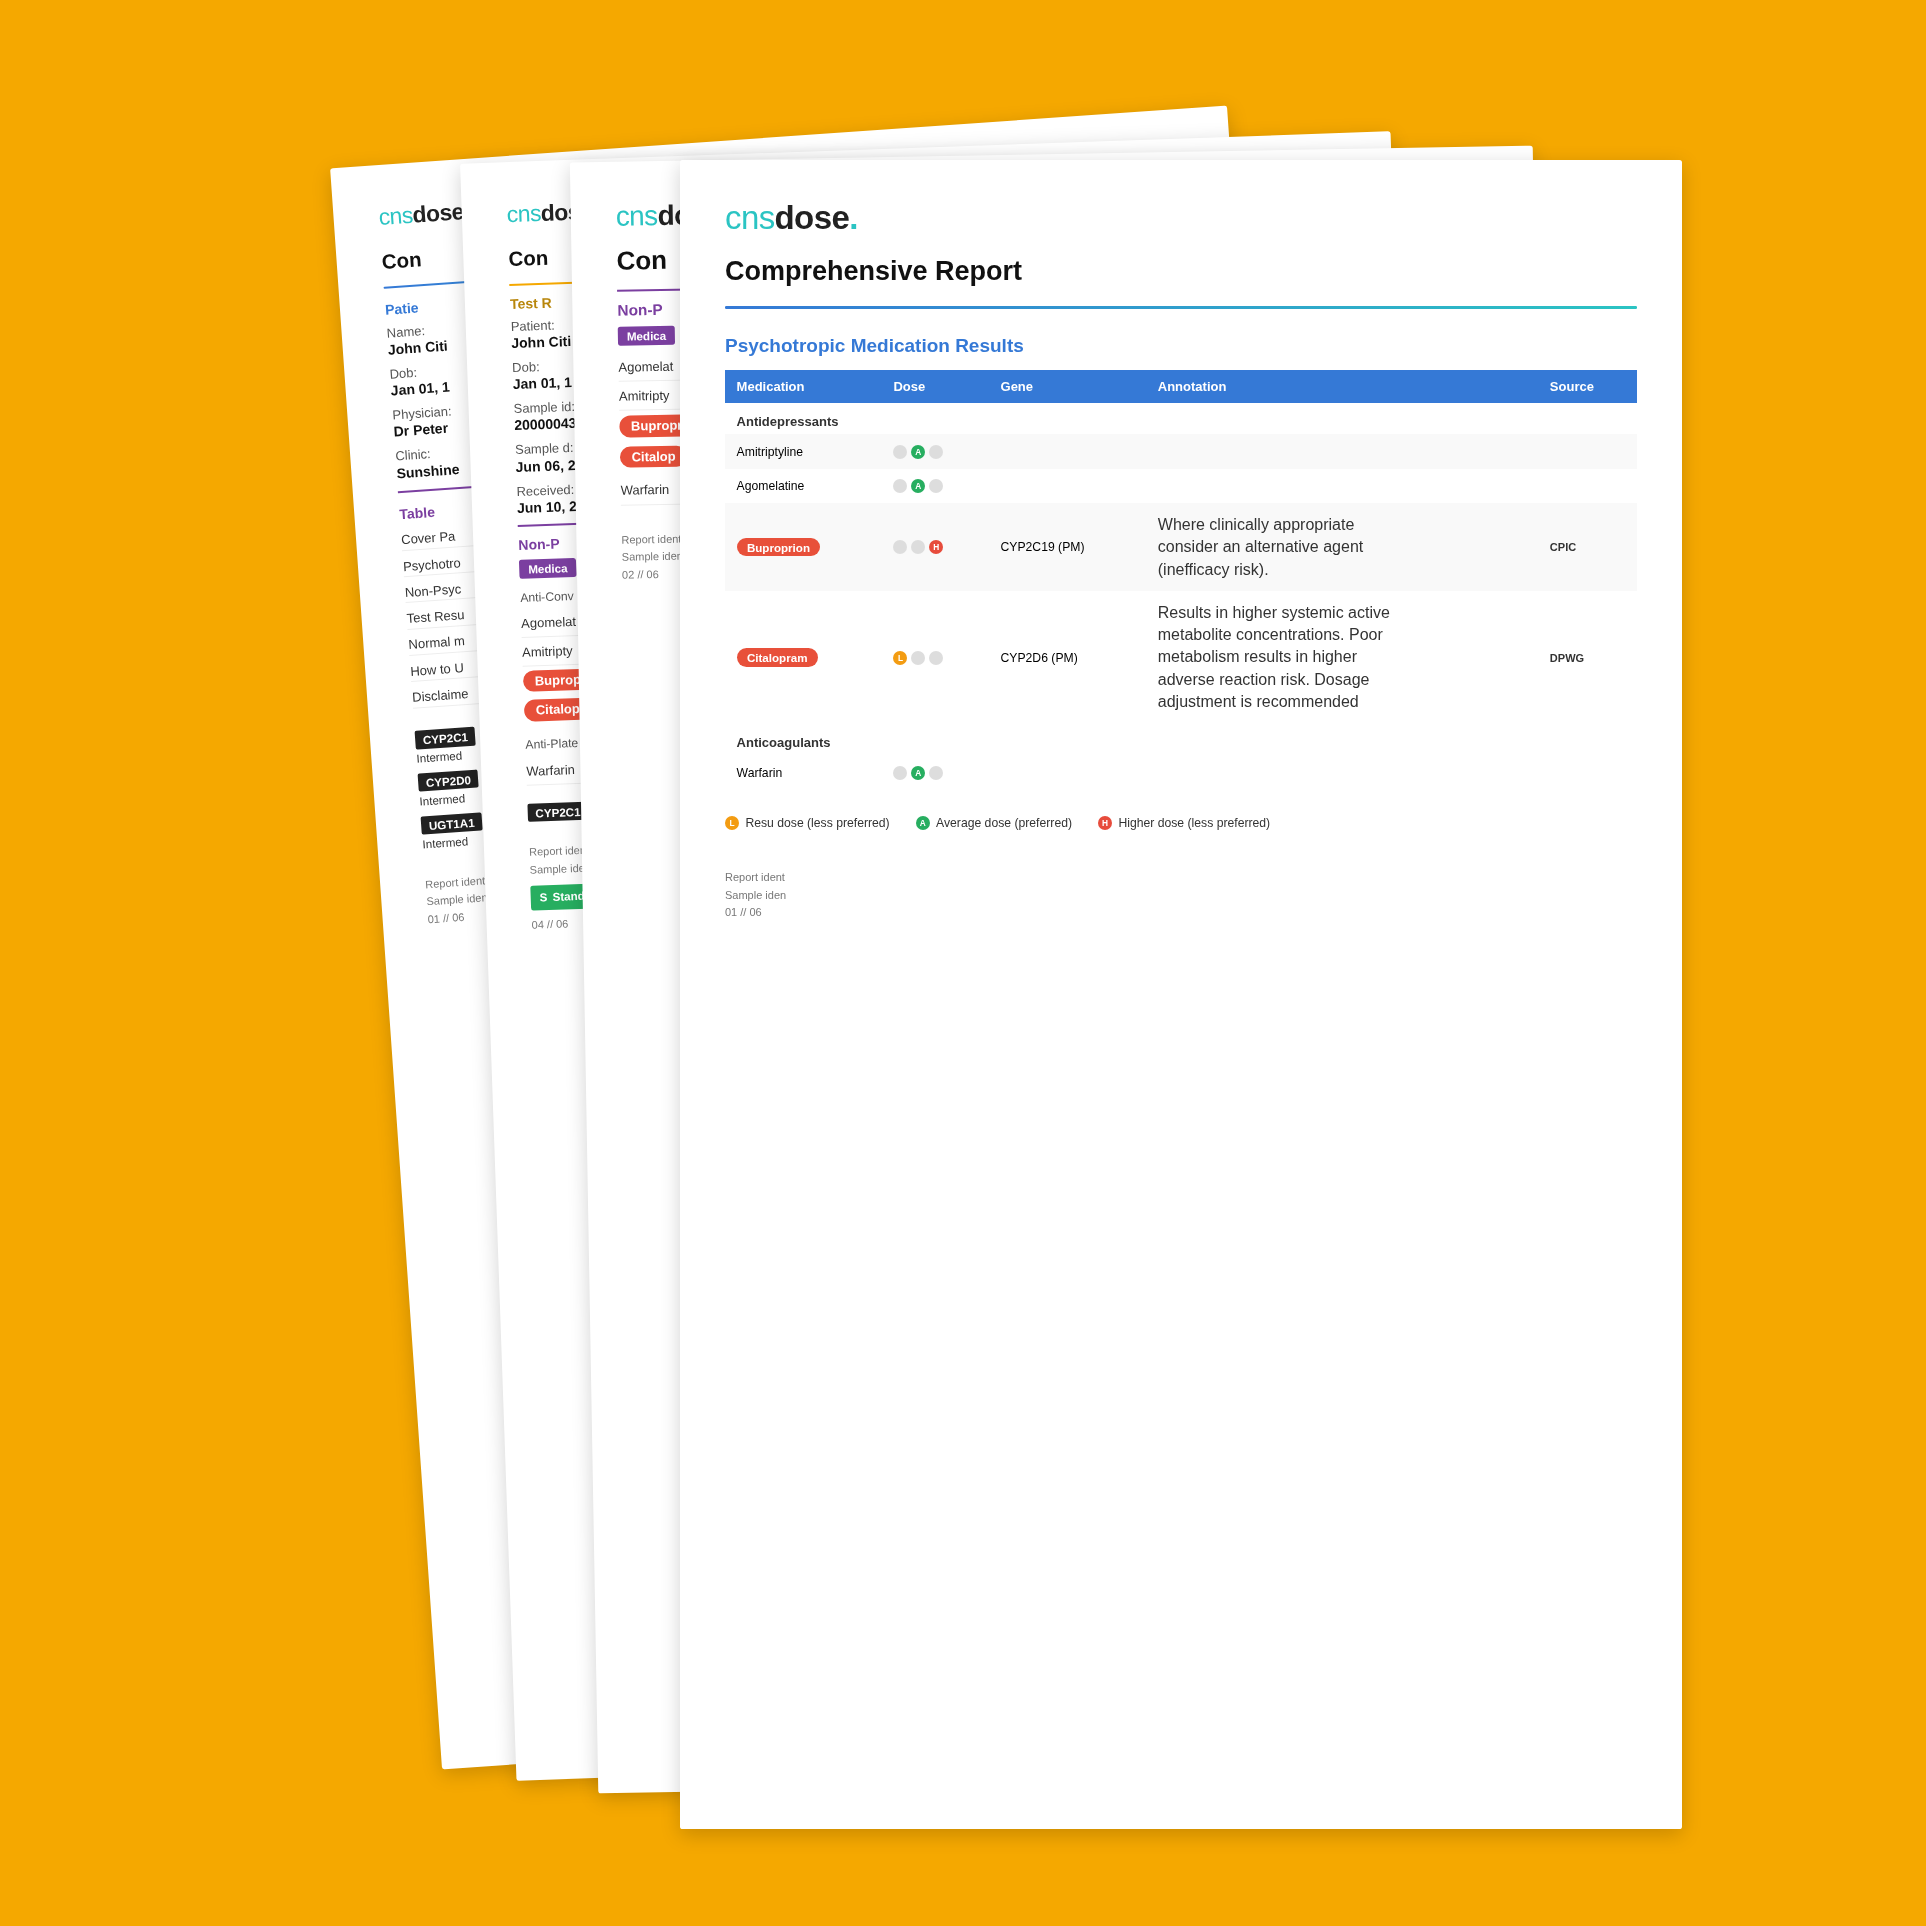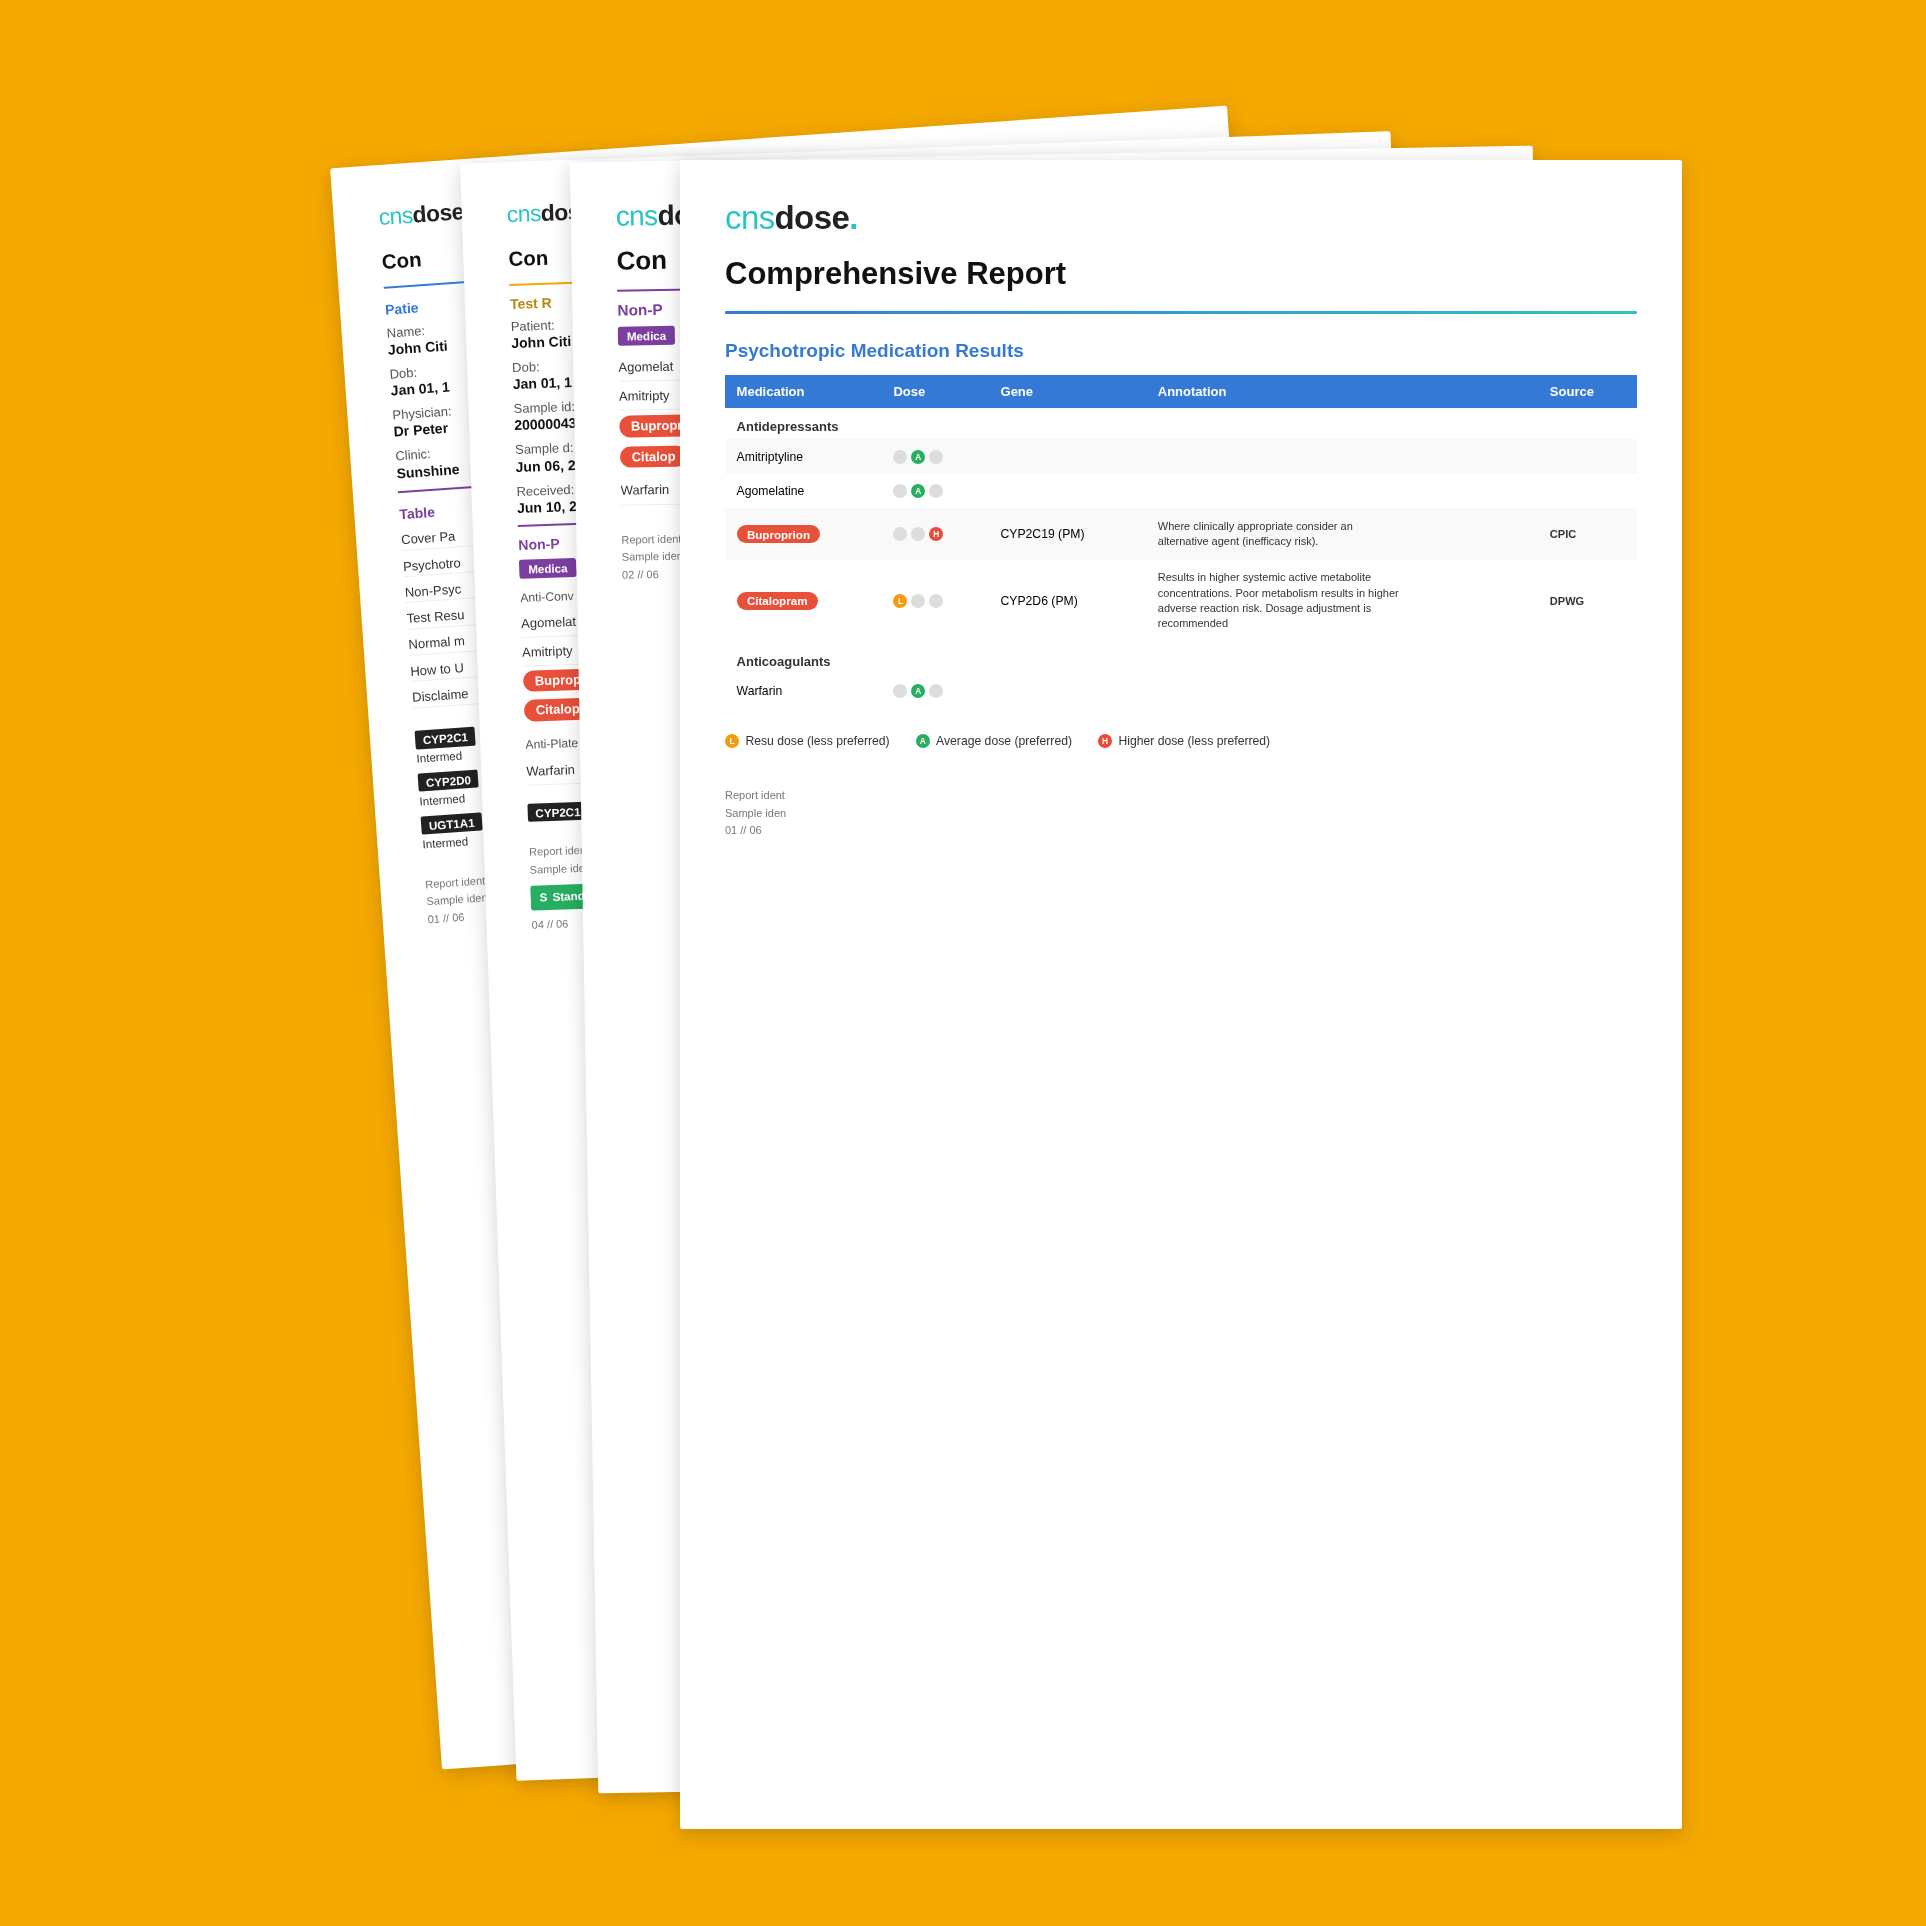"Comprehensive Report" .page-title { font-size: 31px -> 27px }
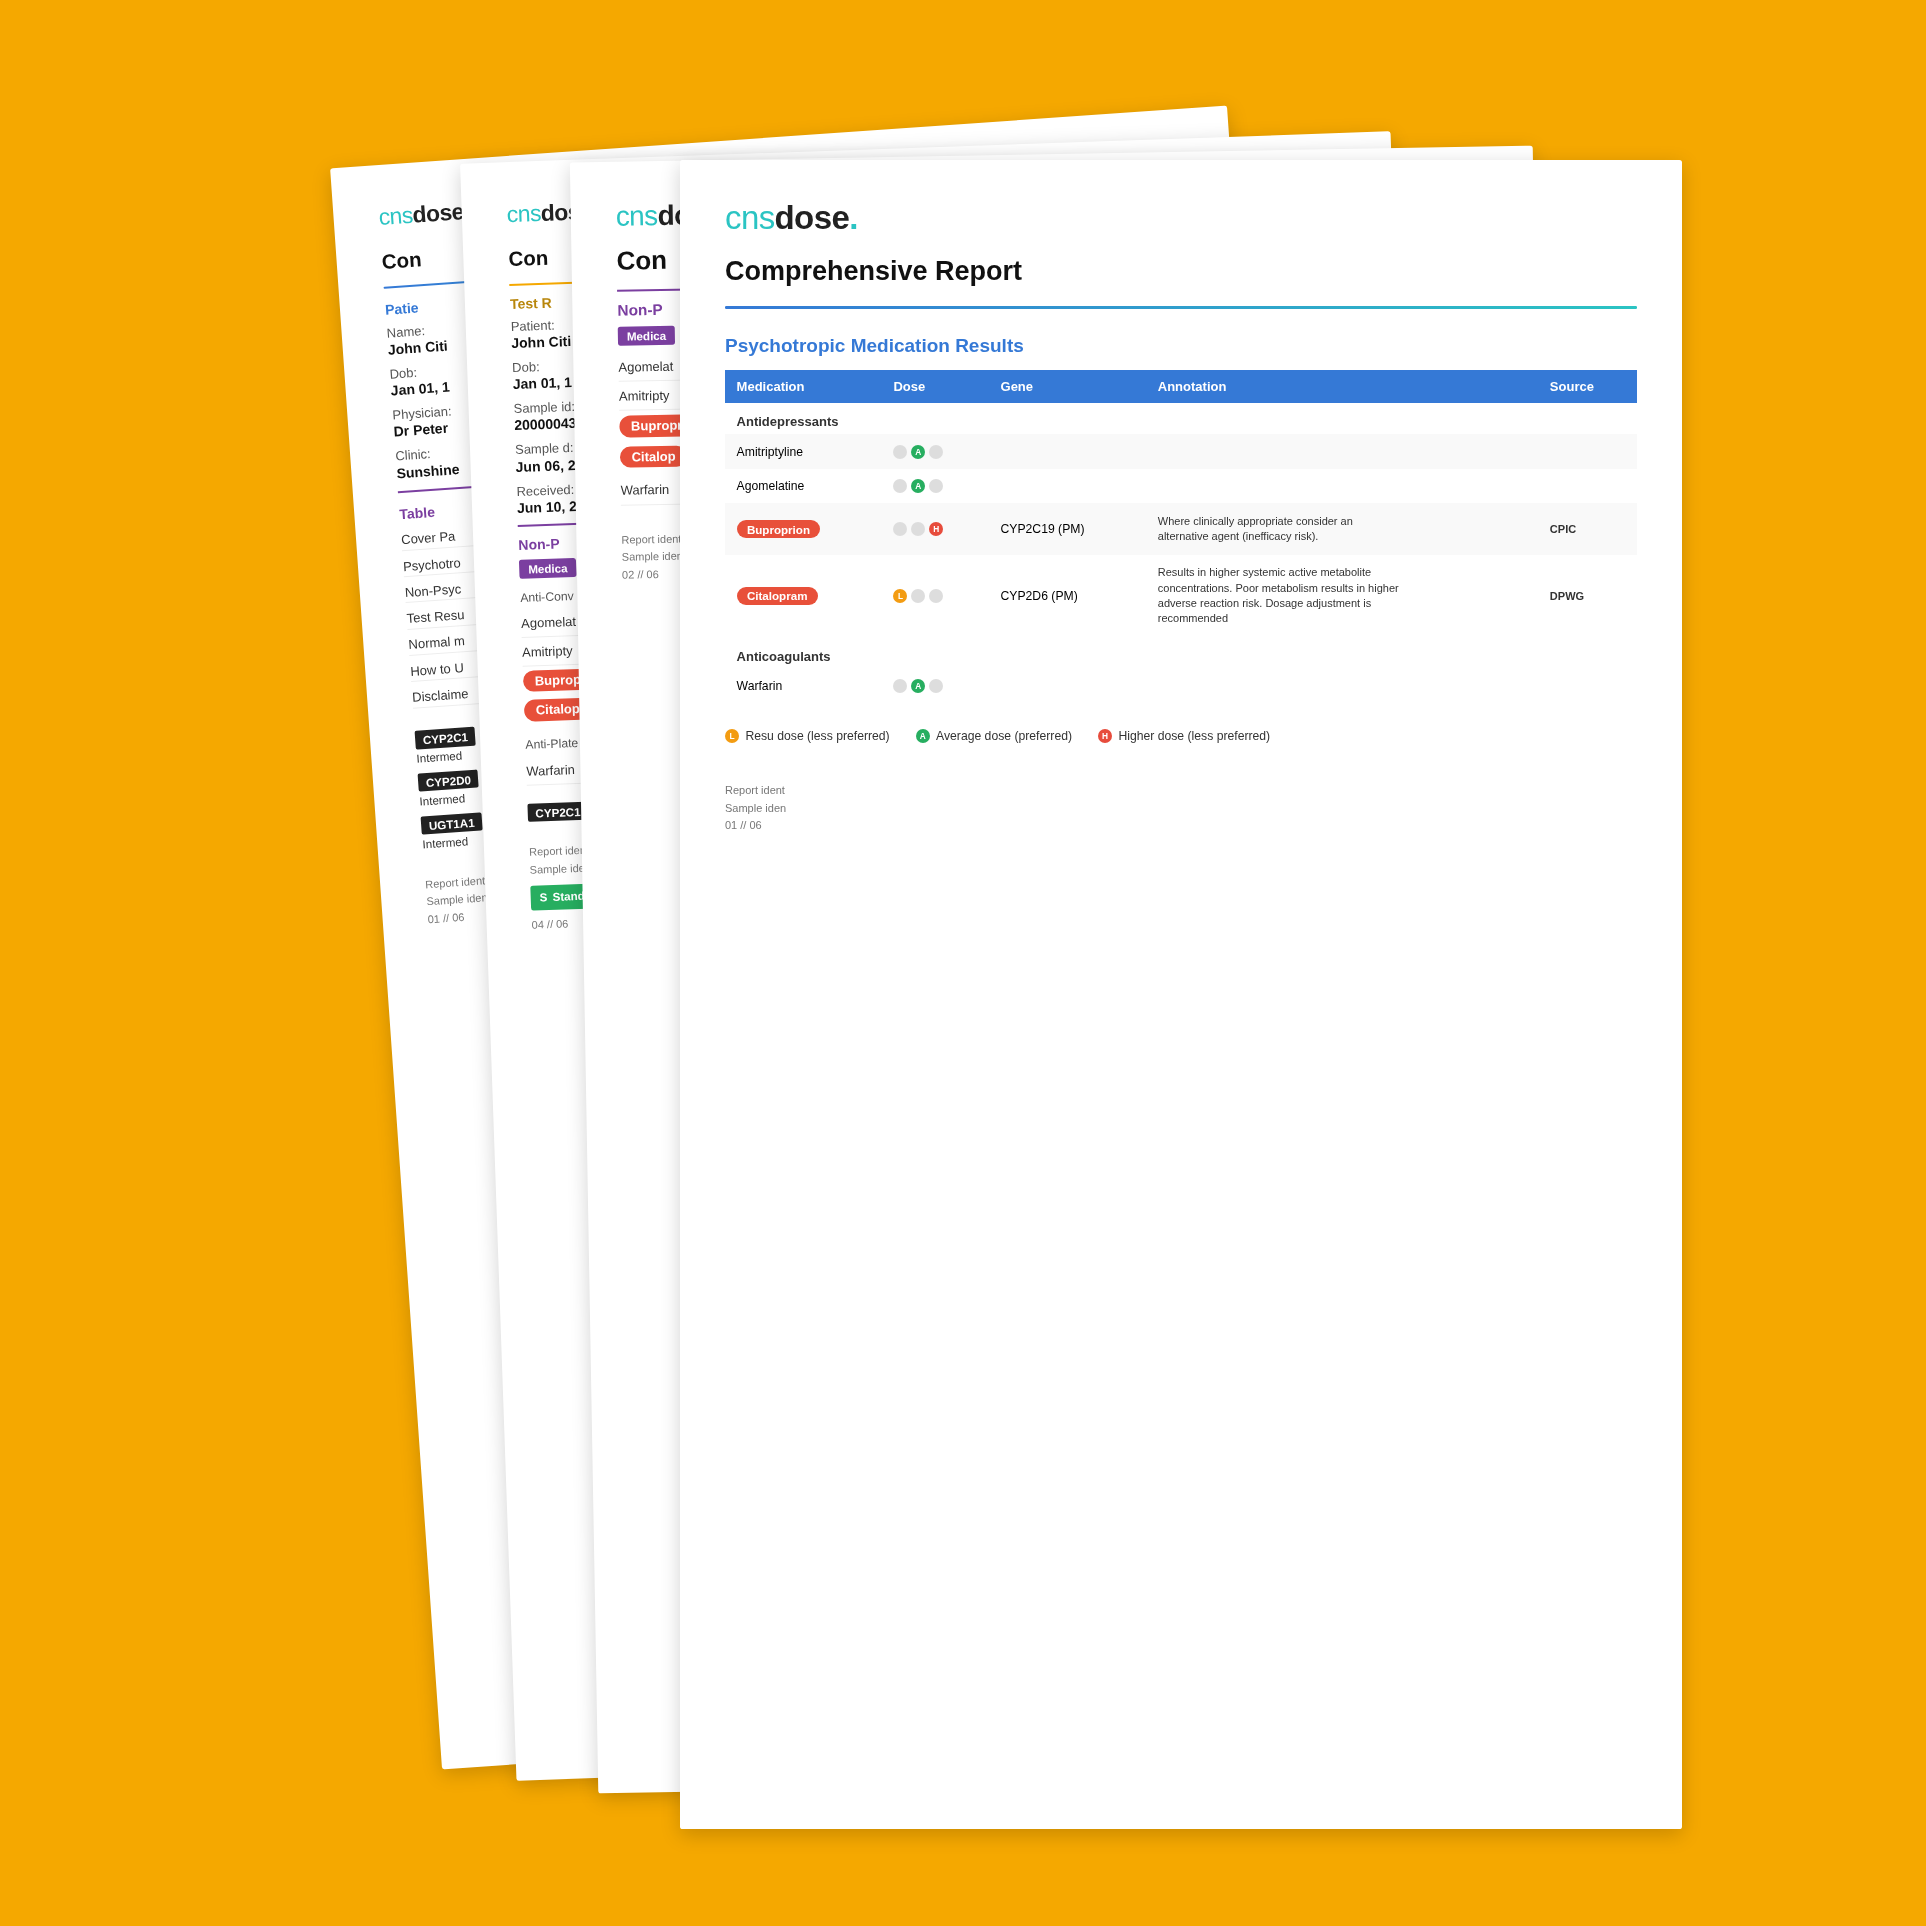"Where clinically appropriate consider an" .annotation-text { font-size: 11px -> 16px }
